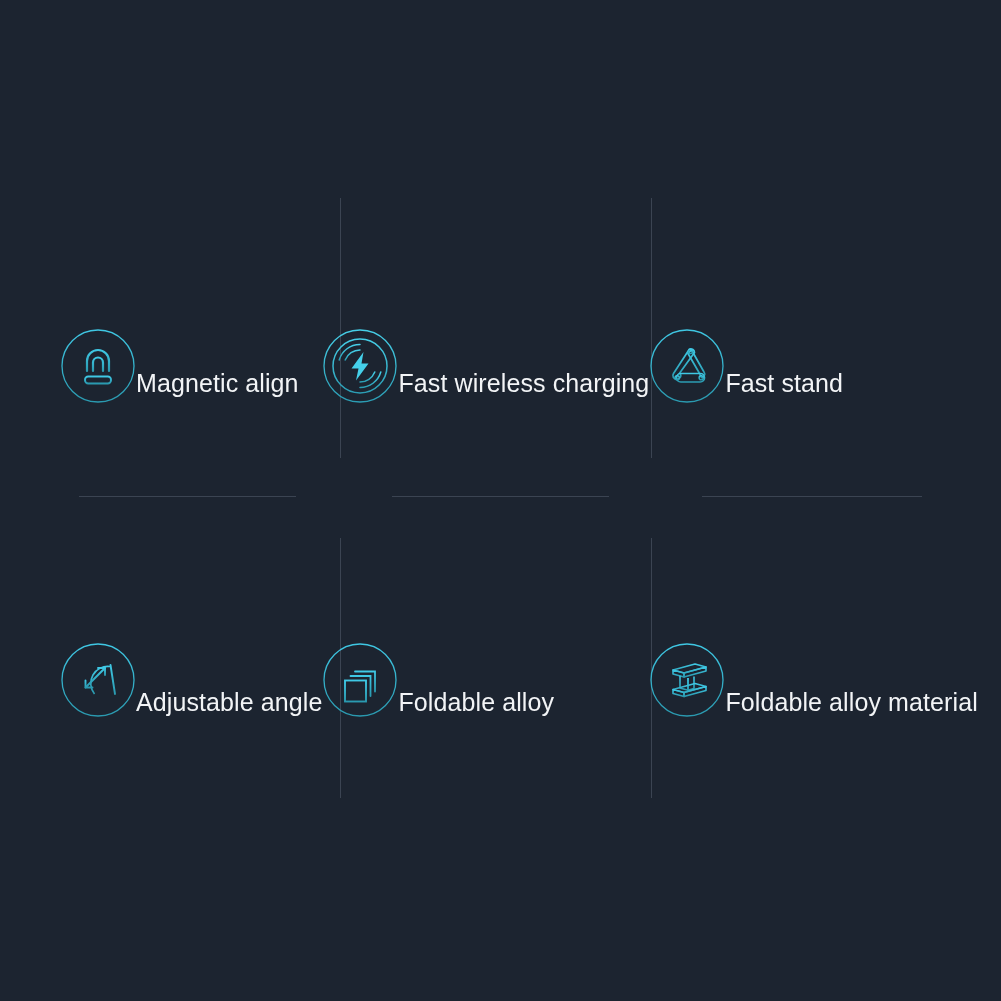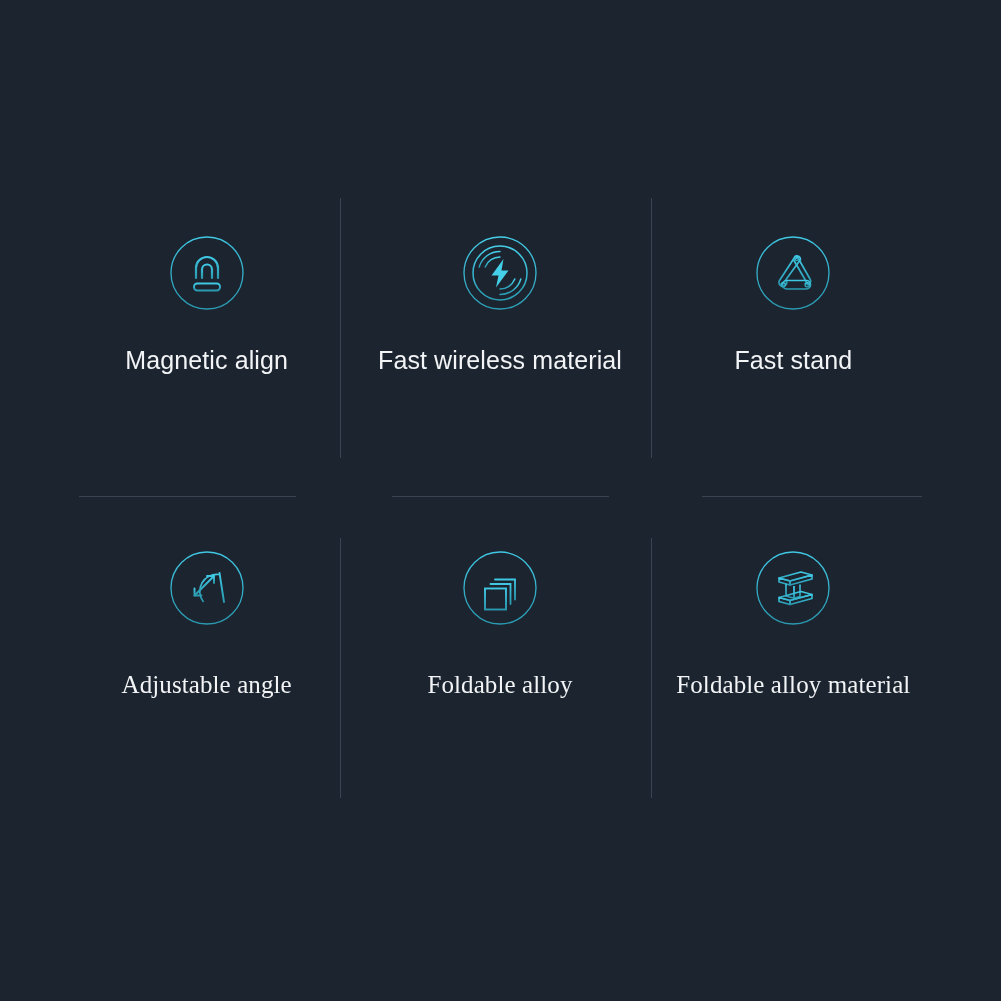"Magnetic align" .cell { flex-direction: column -> row }
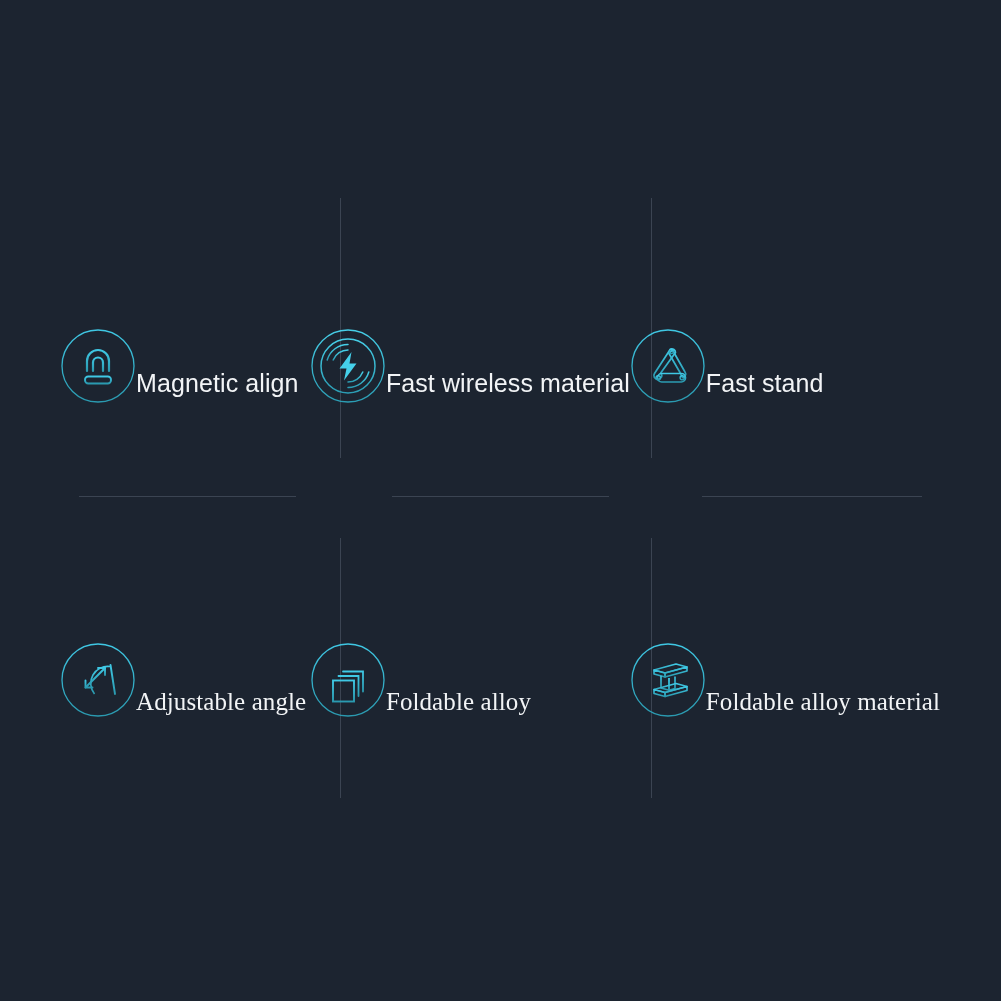"Fast wireless material" div.cell-label { text: material -> charging }
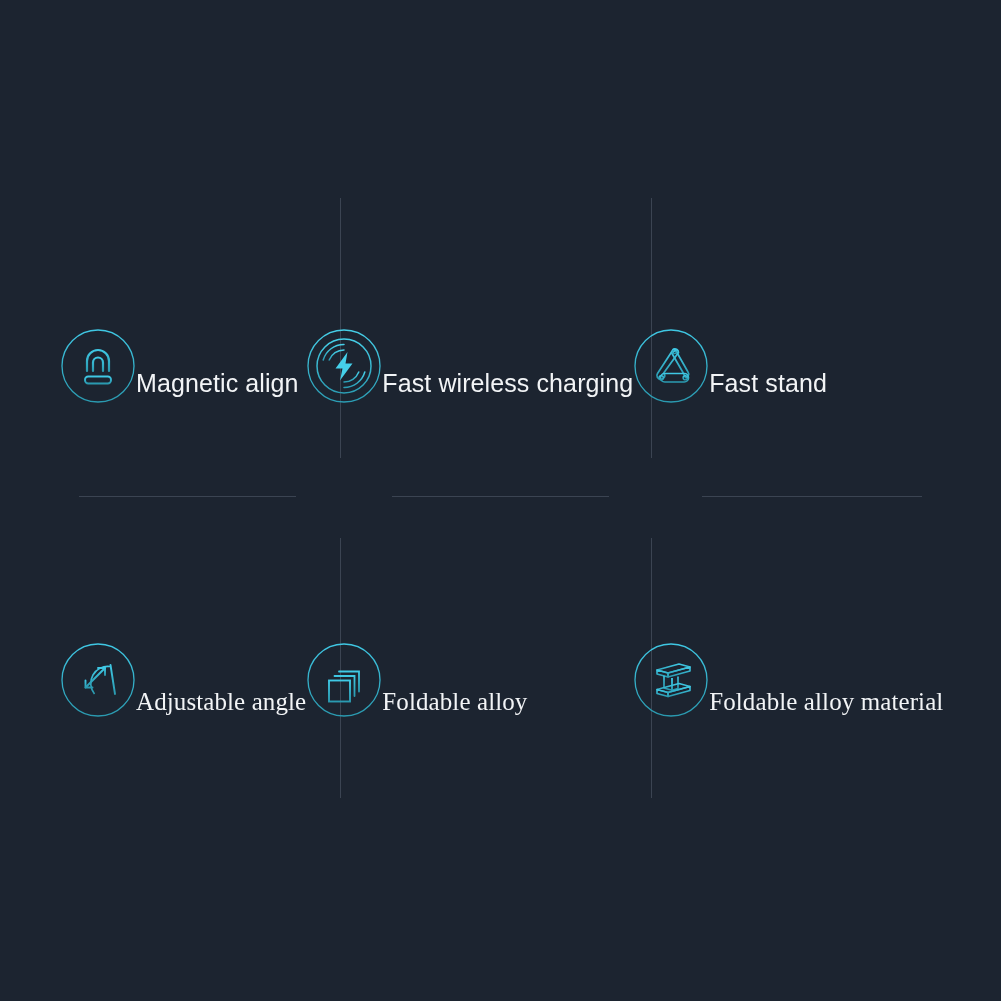"Adjustable angle" .cell.row2 .cell-label { font-family: Liberation Serif, serif -> none }
